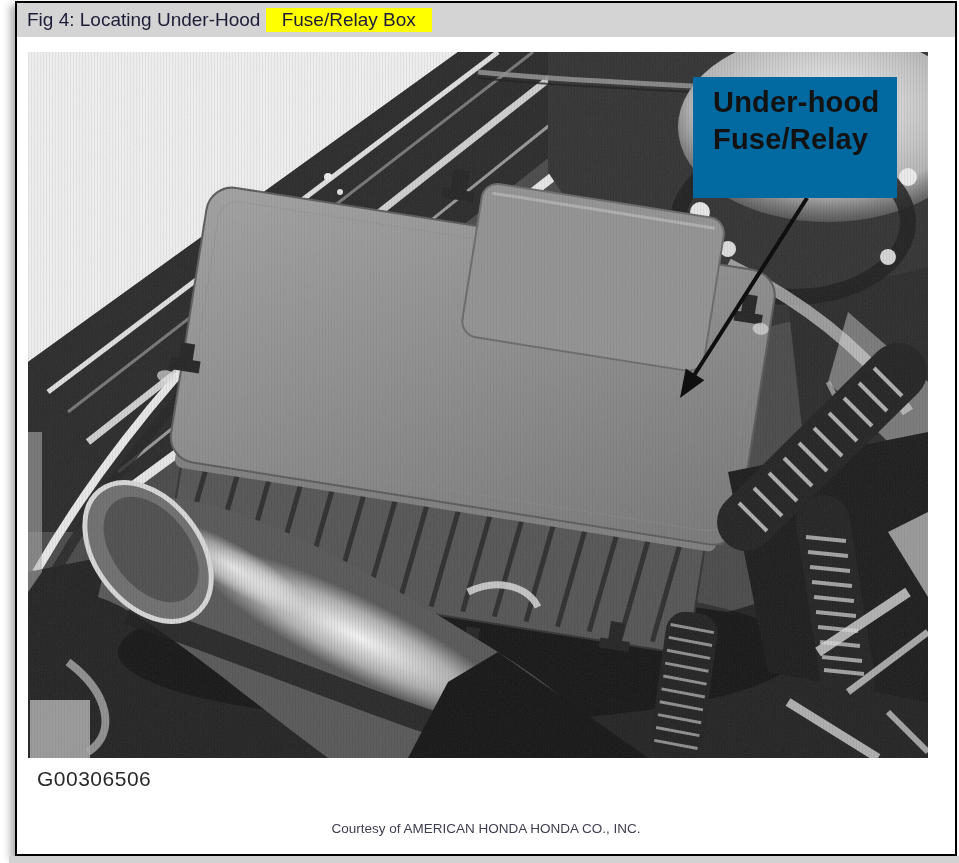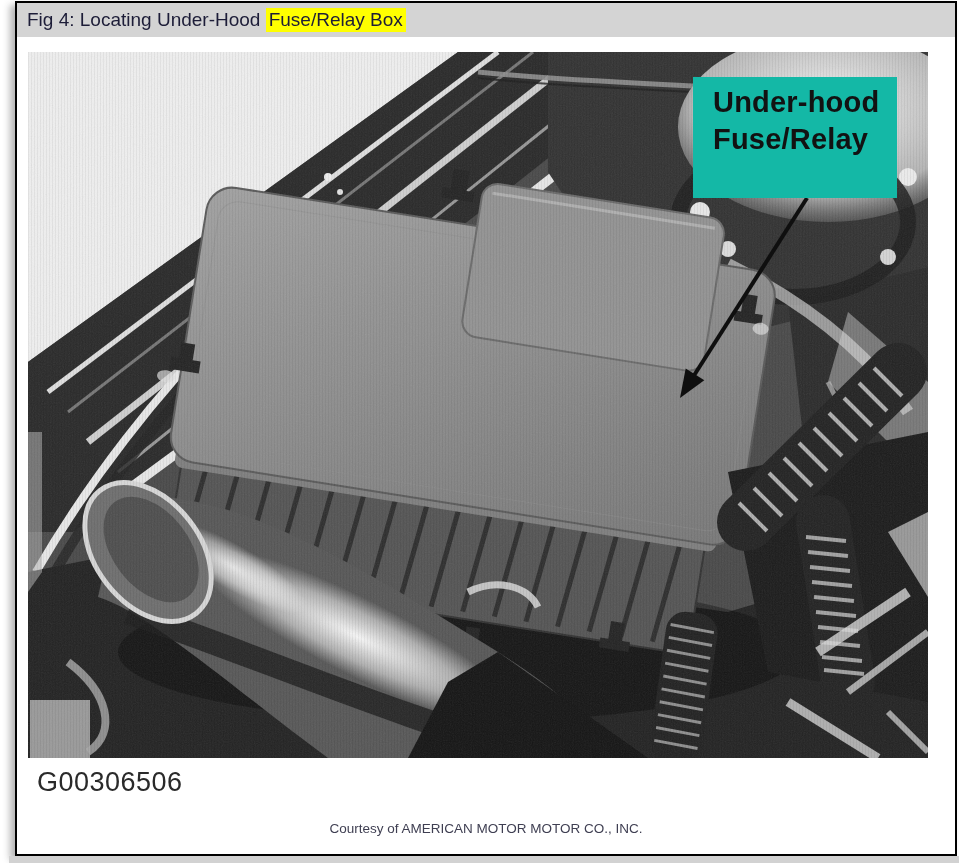"Fuse/Relay Box" .titlebar .hl { padding: 1px 3px -> 1px 16px }
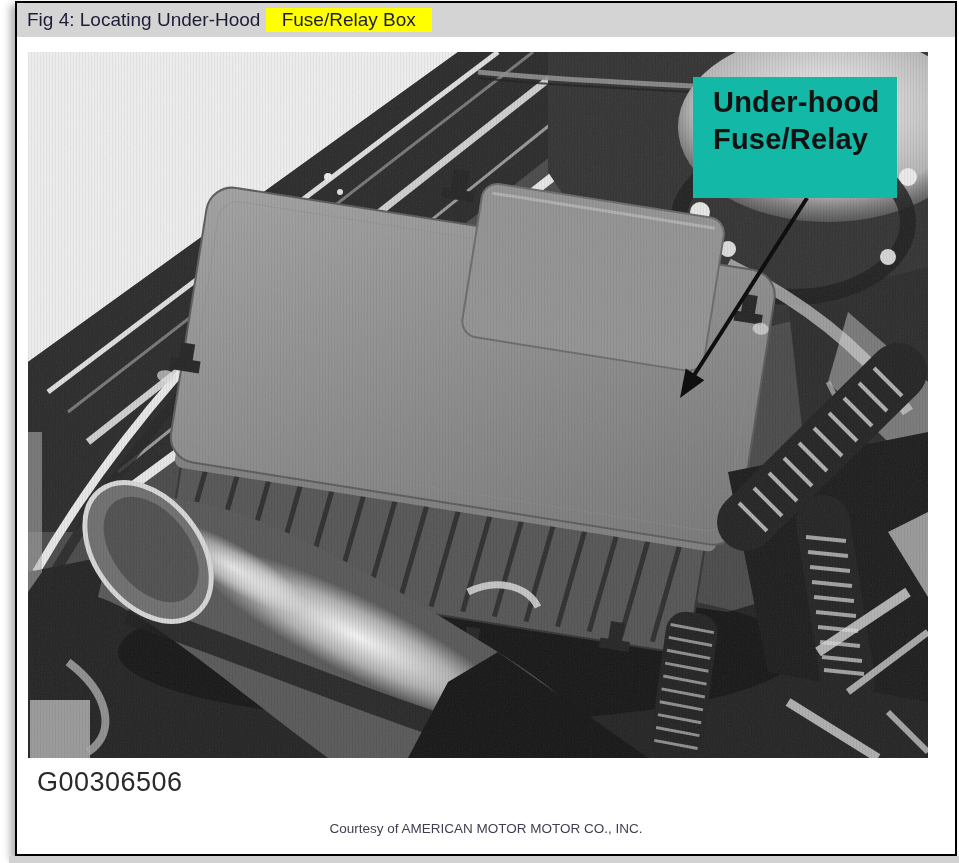"Under-hood" .callout { background: #14b8a6 -> #0369a1 }
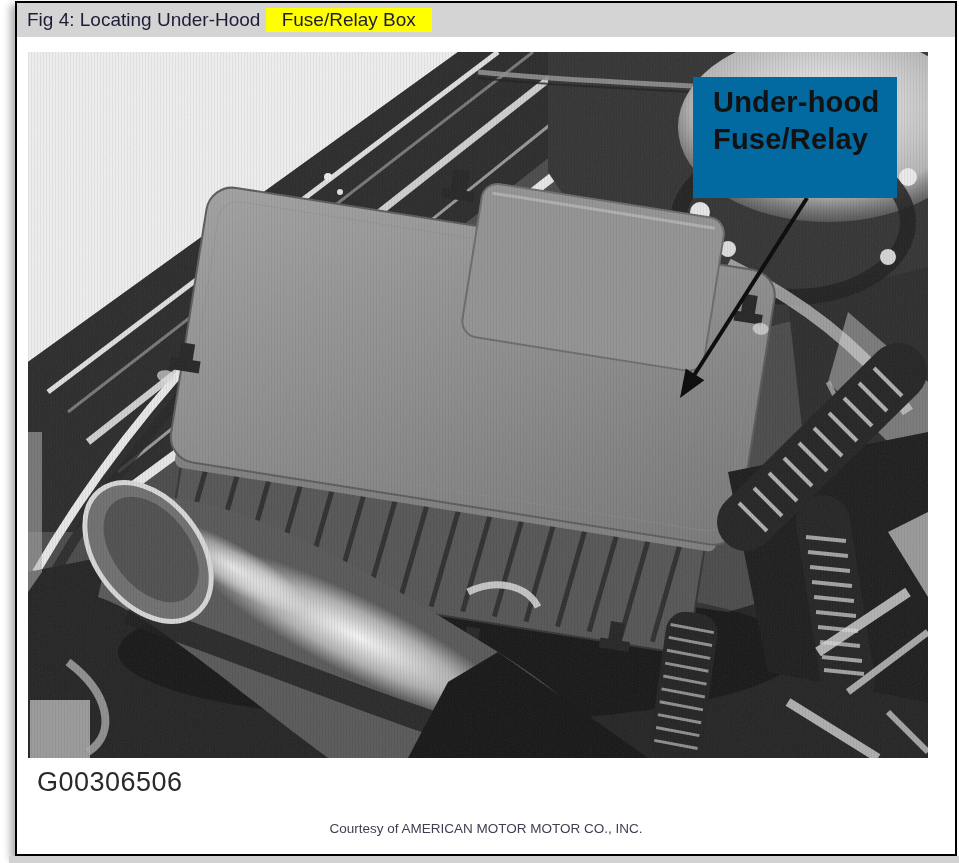"G00306506" .gid { font-size: 27px -> 21px }
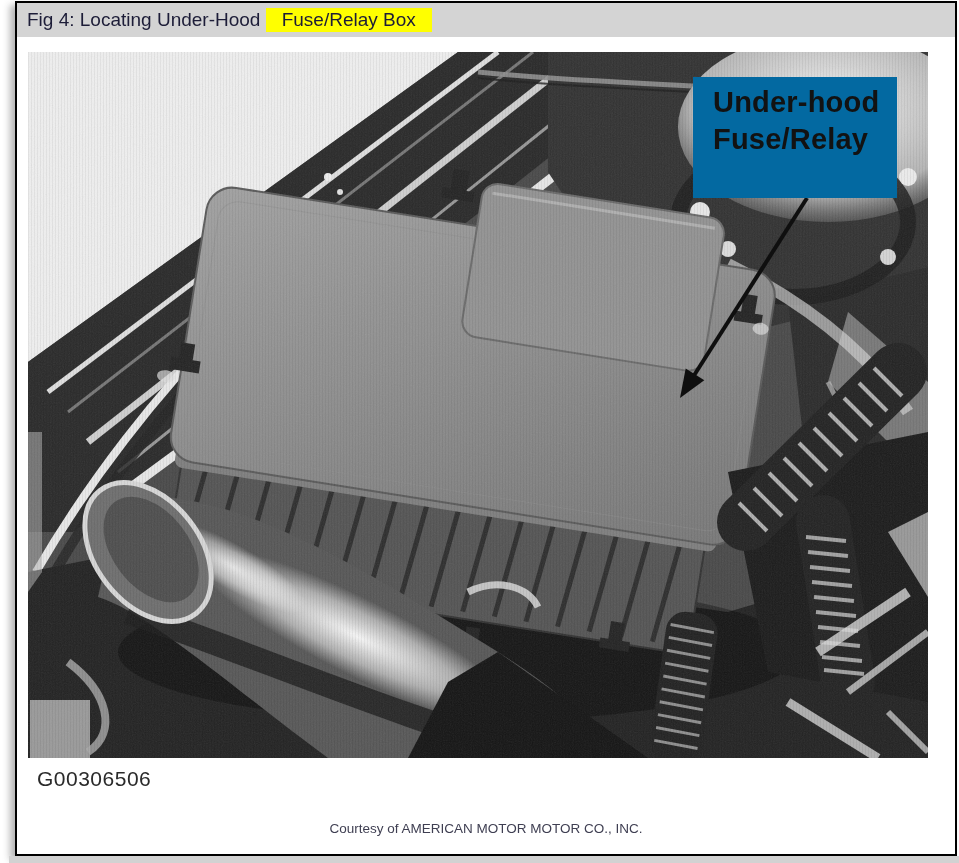"Courtesy of AMERICAN MOTOR MOTOR" div.courtesy { text: MOTOR MOTOR -> HONDA HONDA }
